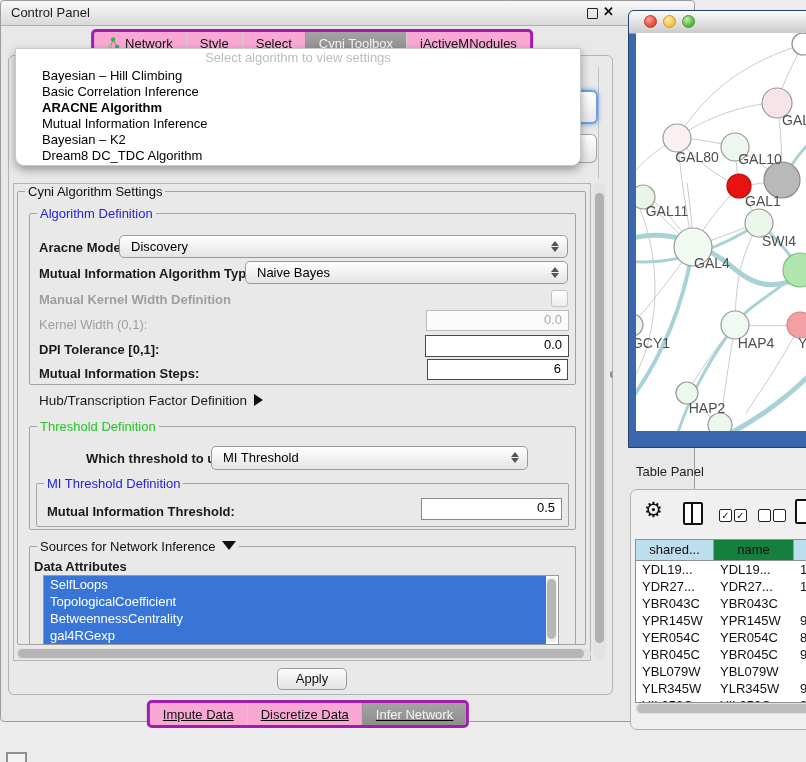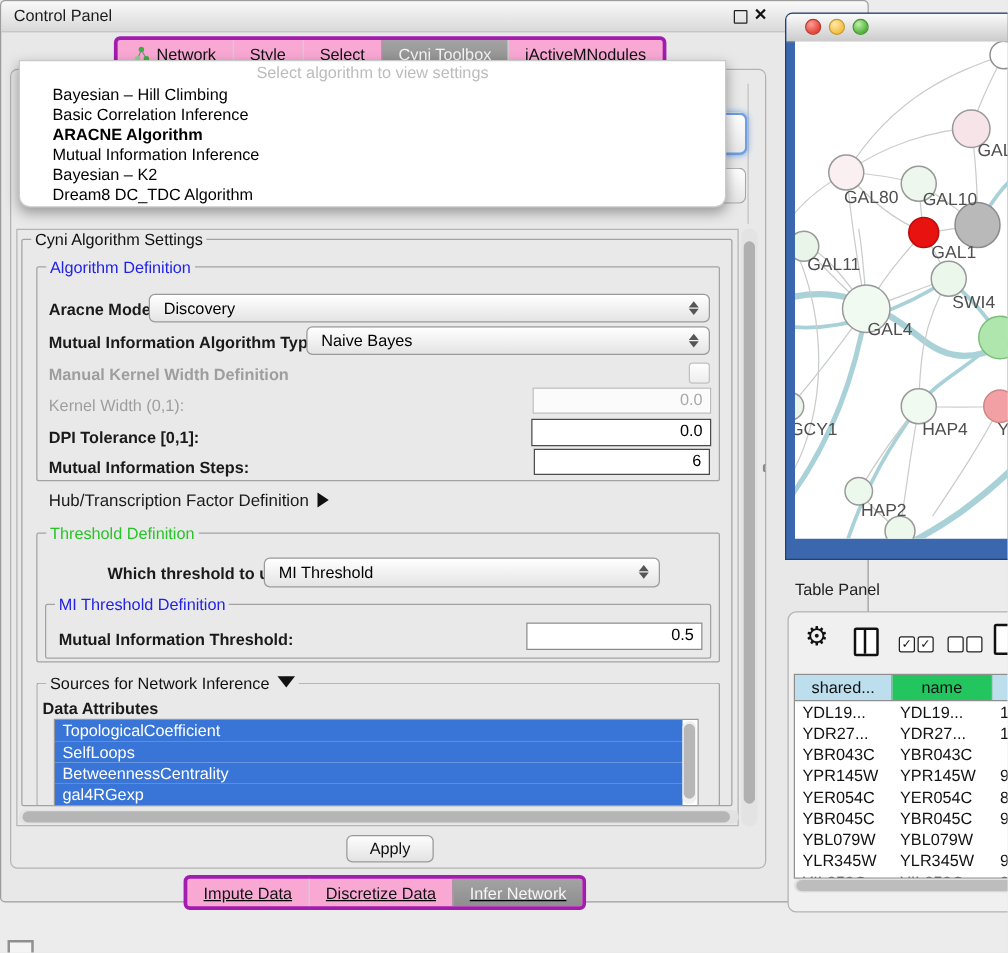"name" div.th { background: #22c55e -> #15803d }
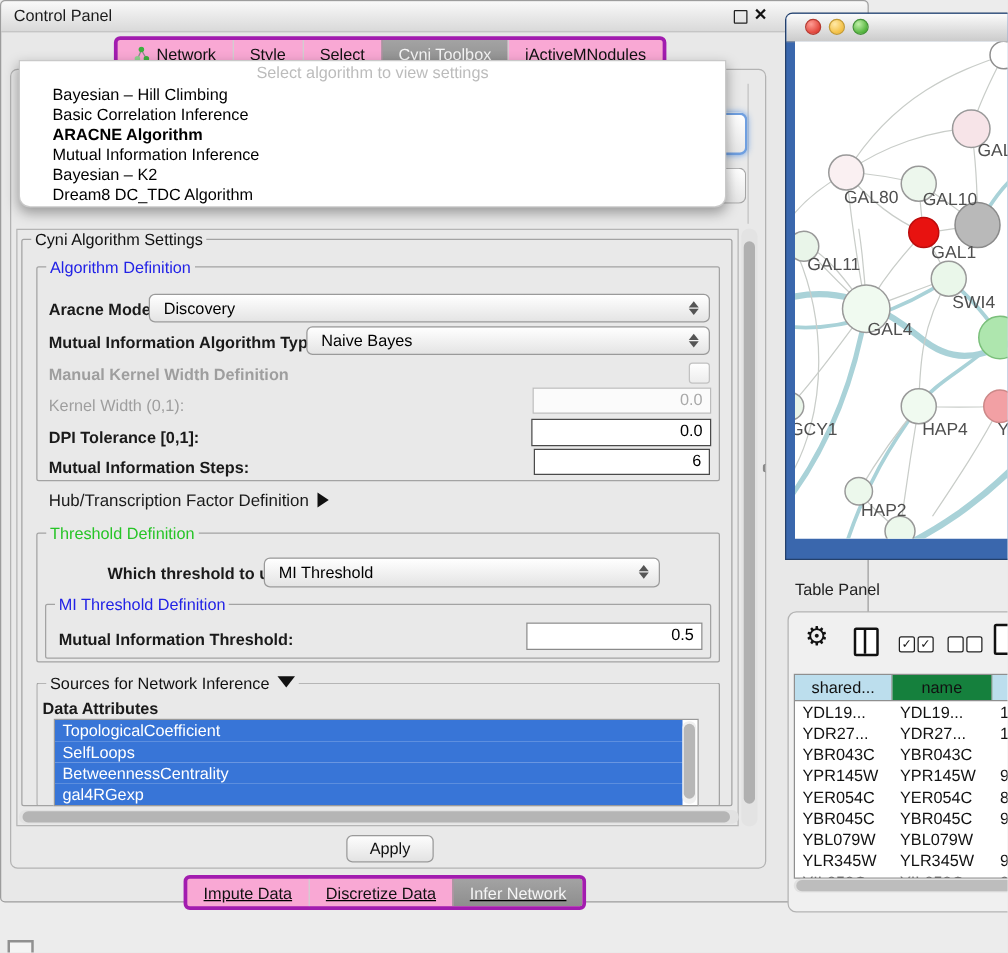"TopologicalCoefficient" div.attr-row { order: before "SelfLoops" -> after "SelfLoops" }
